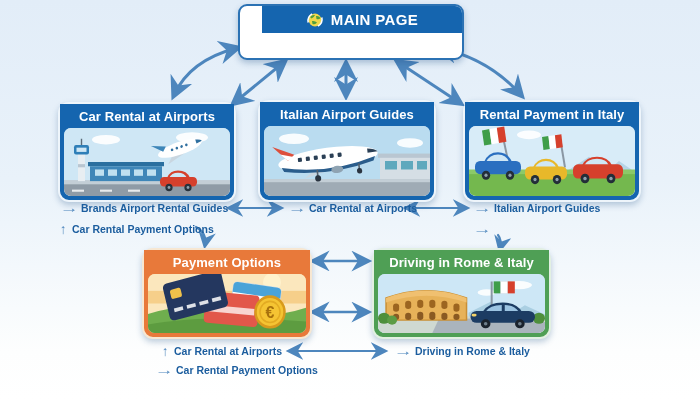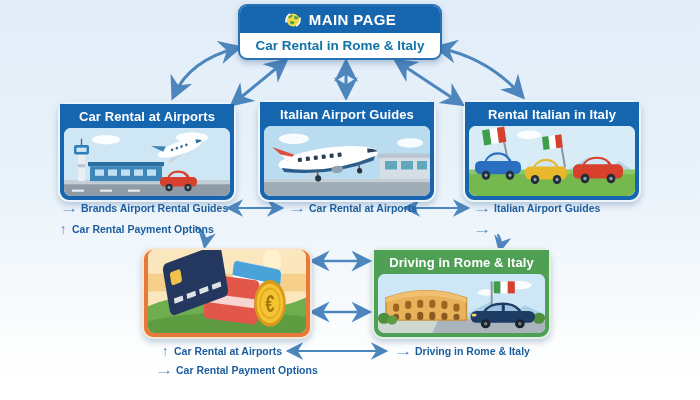"MAIN PAGE" .main-box { padding-left: none -> 22px }
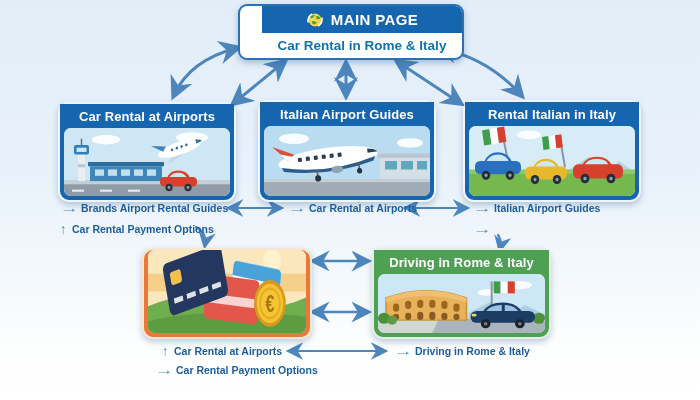"Car Rental in Rome &" div.mbody { html: <div> <span>Car Rental in Rome &amp; Italy</span> </div> -> none }
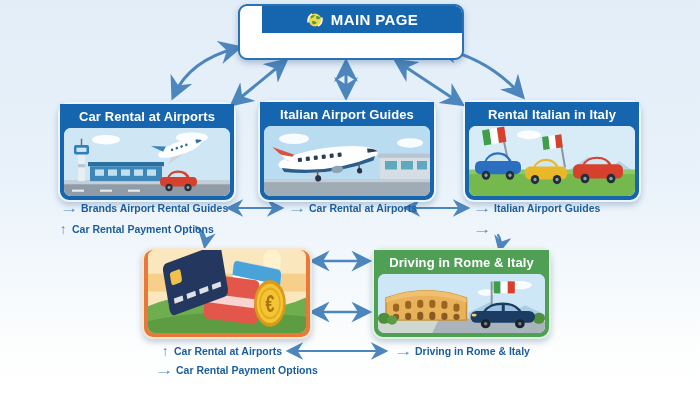"Rental Italian in Italy" div.hd { text: Italian -> Payment }
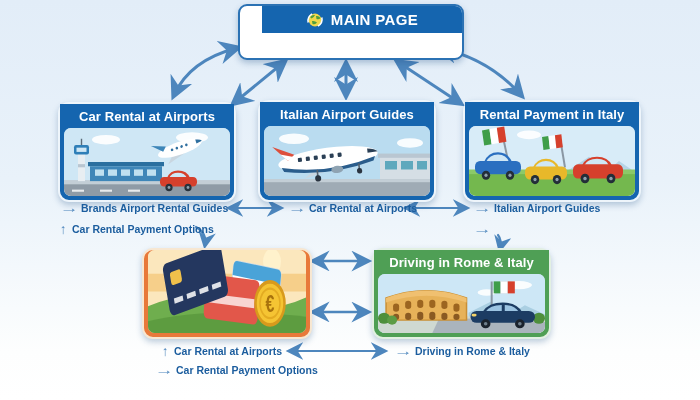"Payment Options" div.hd { html: none -> <div>Payment Options</div> }
